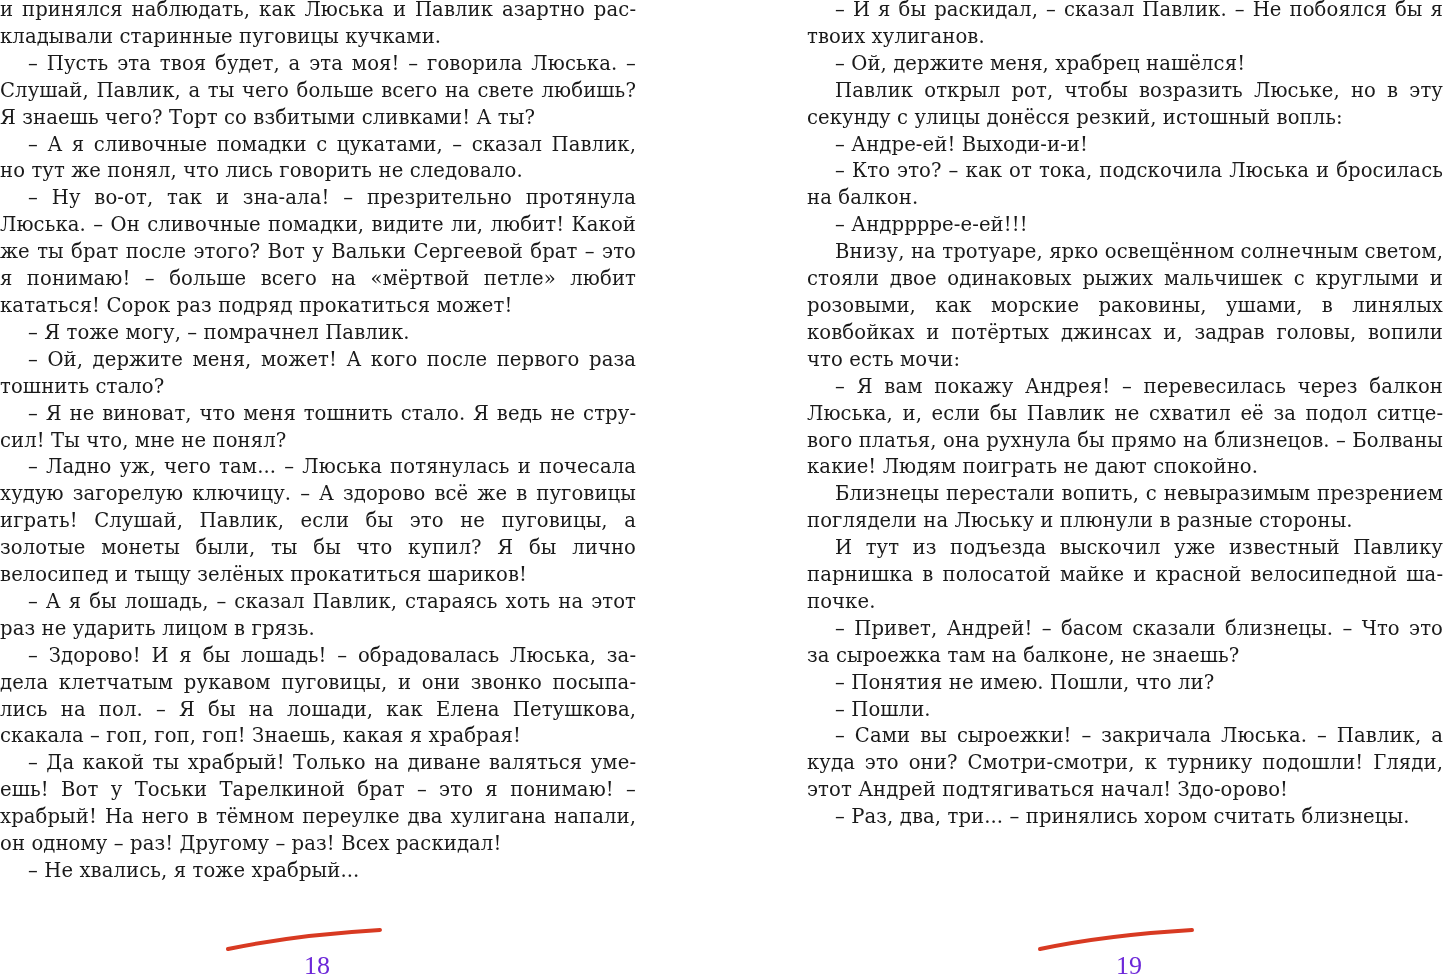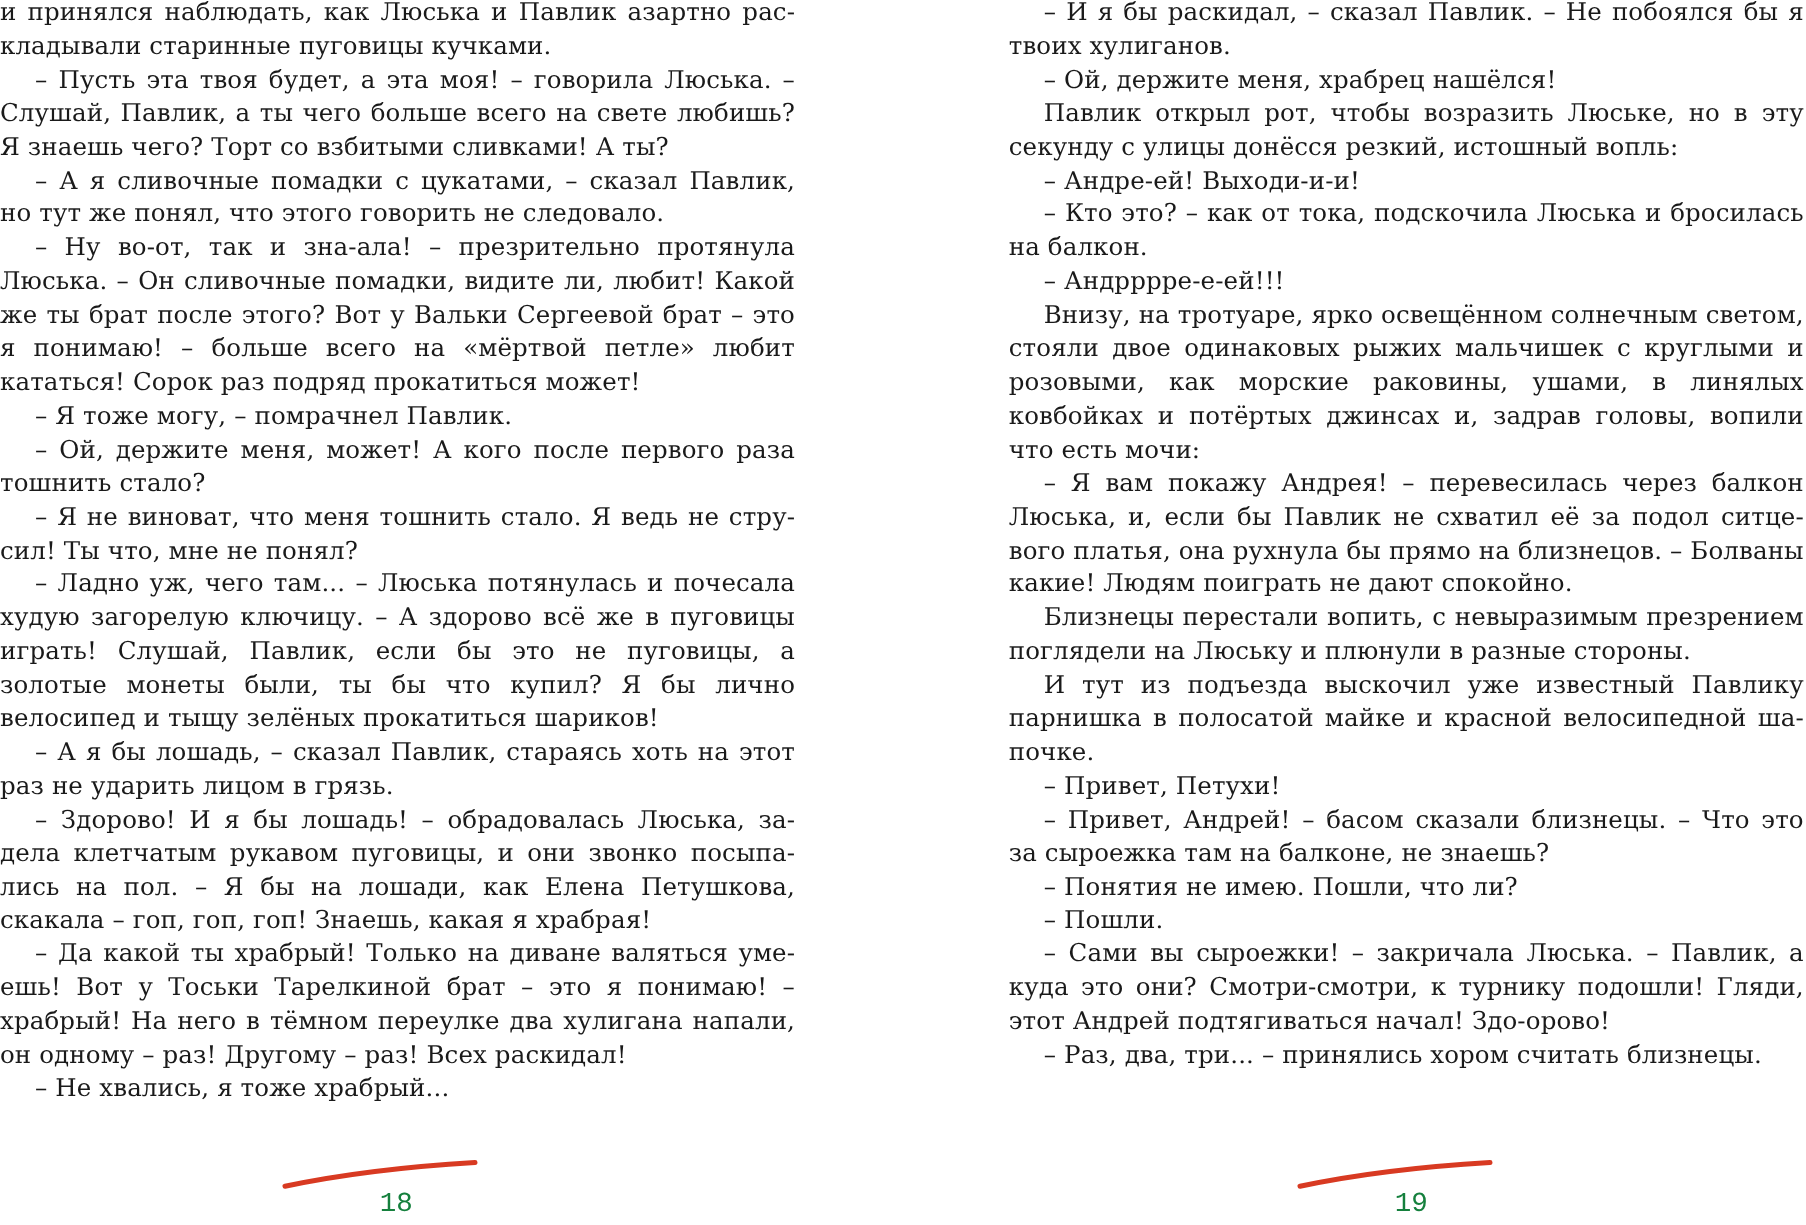"– А я сливочные помадки" p.para { text: этого -> лись }
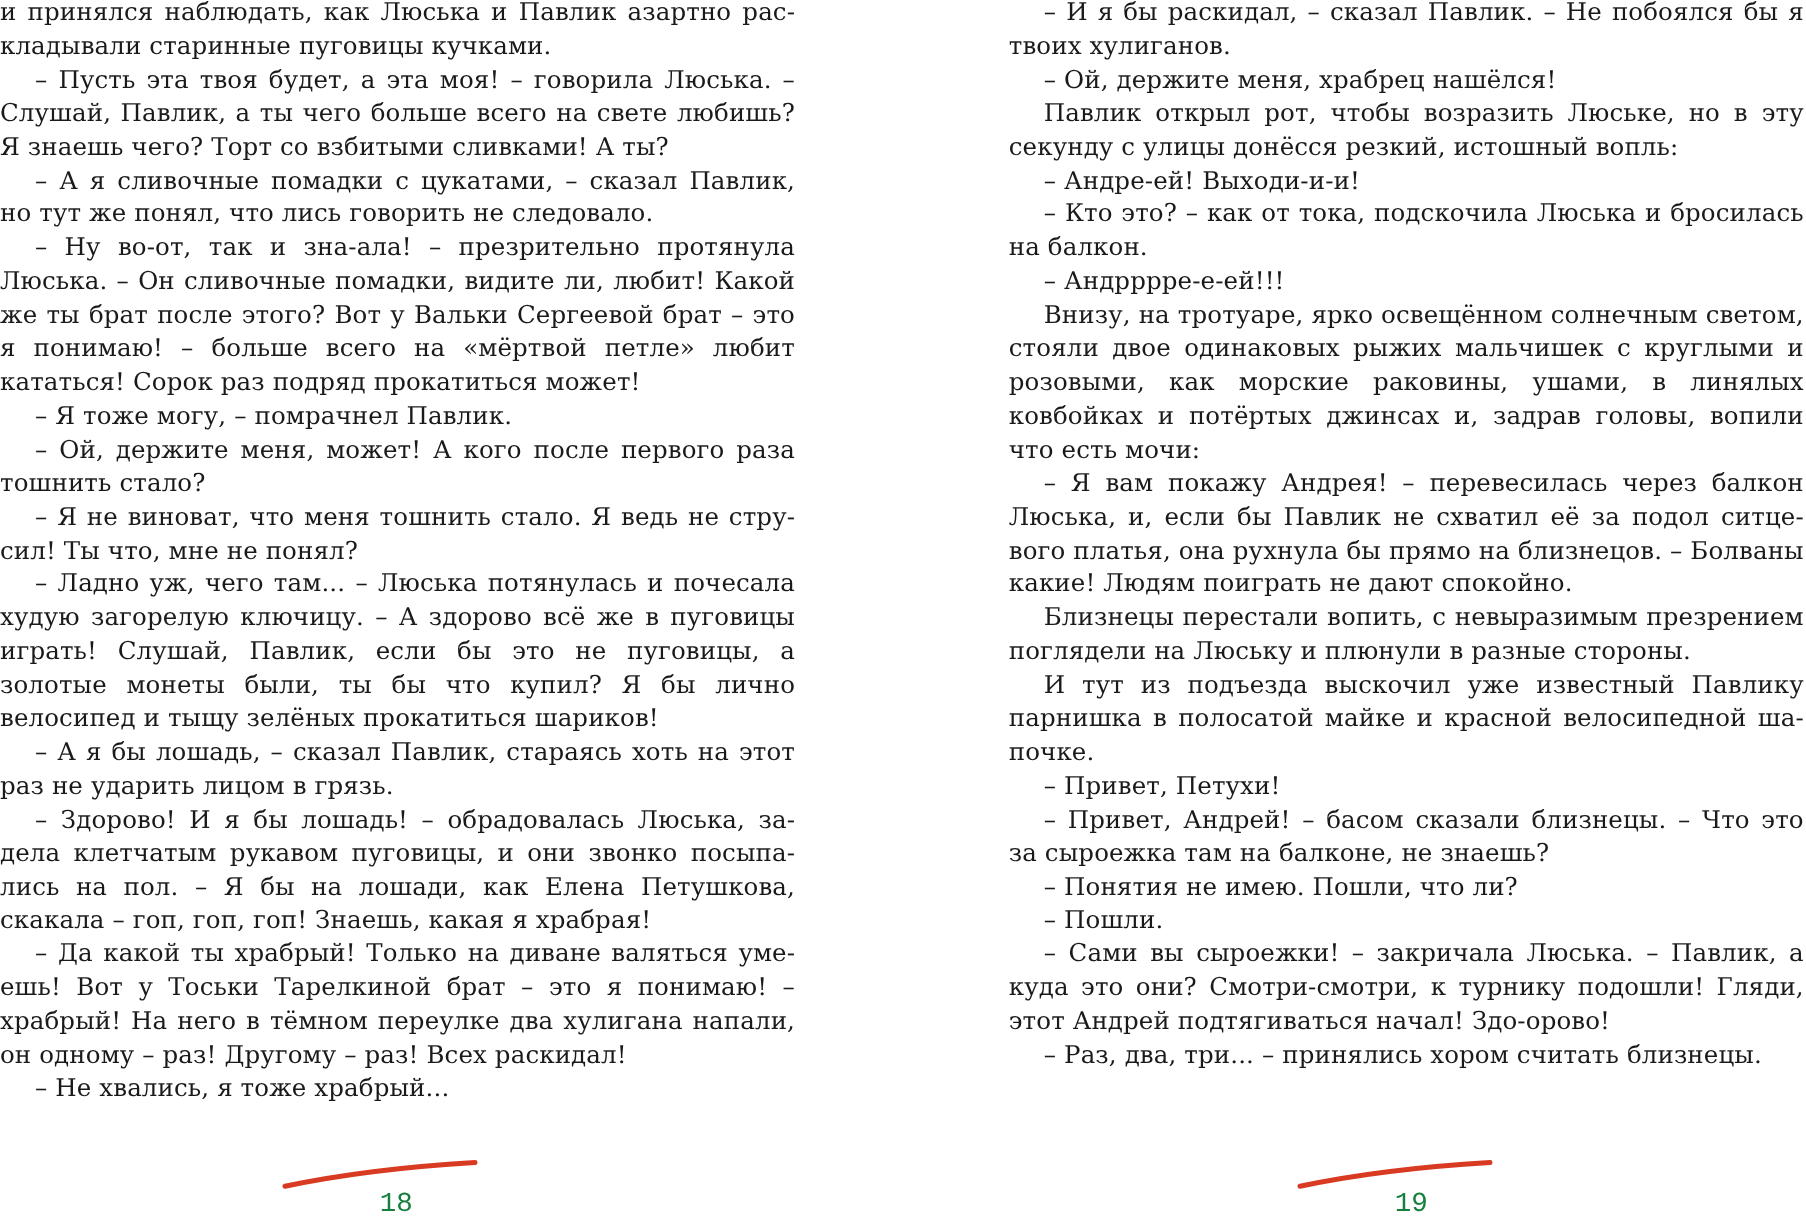"– Привет, Петухи!" p.para { html: <p>– Привет, Петухи!</p> -> none }
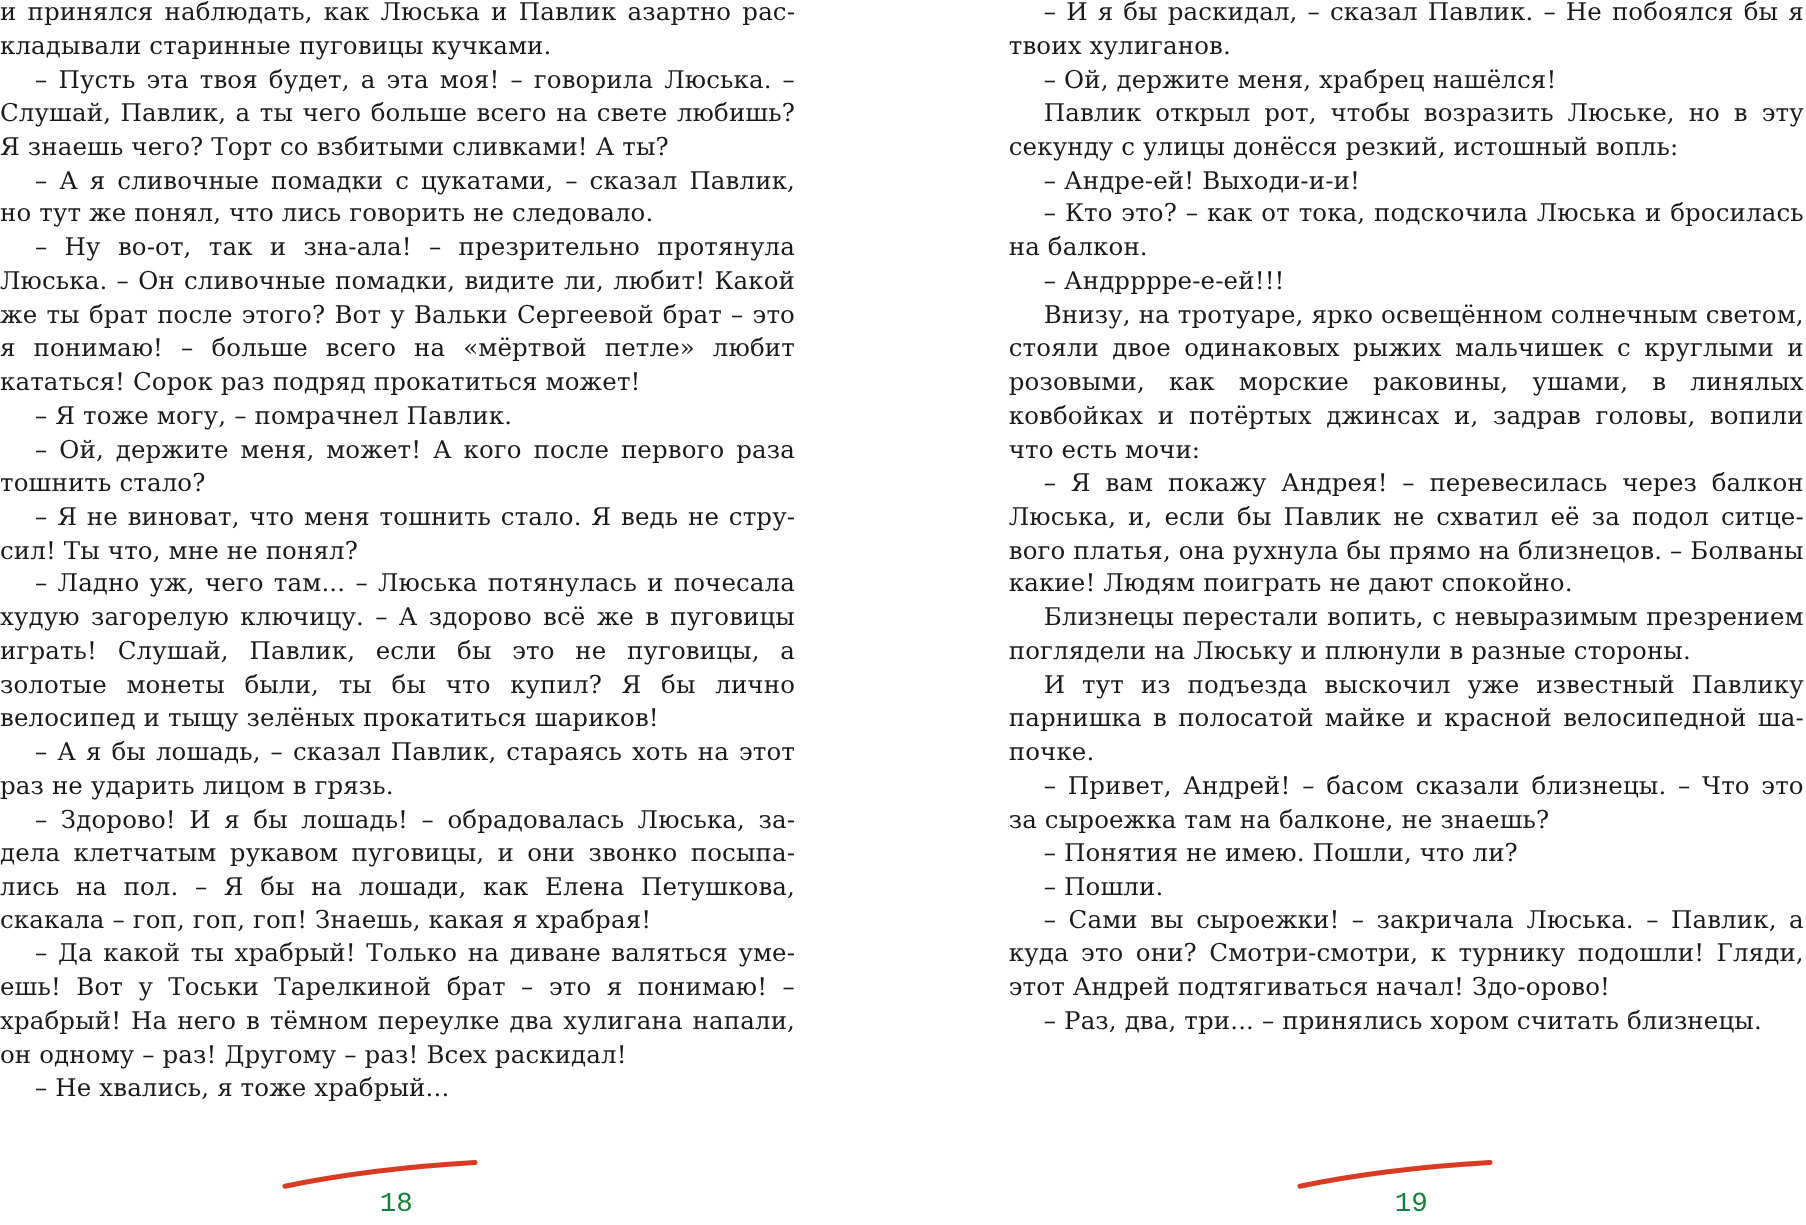"18" .page-number { color: #15803d -> #6d28d9; font-family: Liberation Mono, monospace -> Liberation Serif, serif; font-size: 22px -> 26px }
